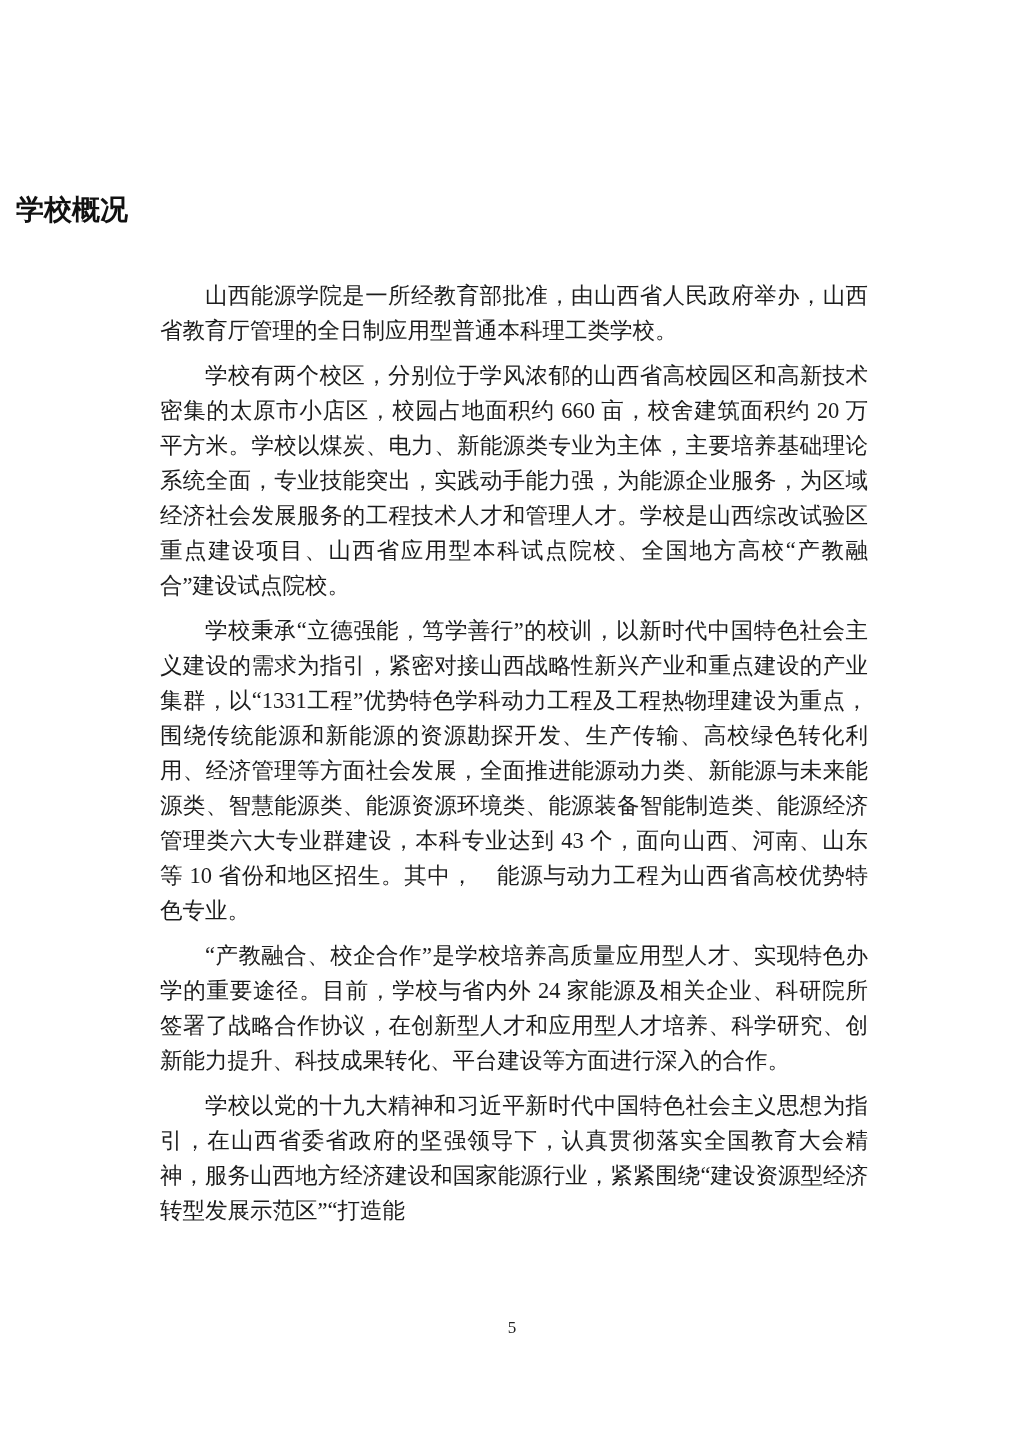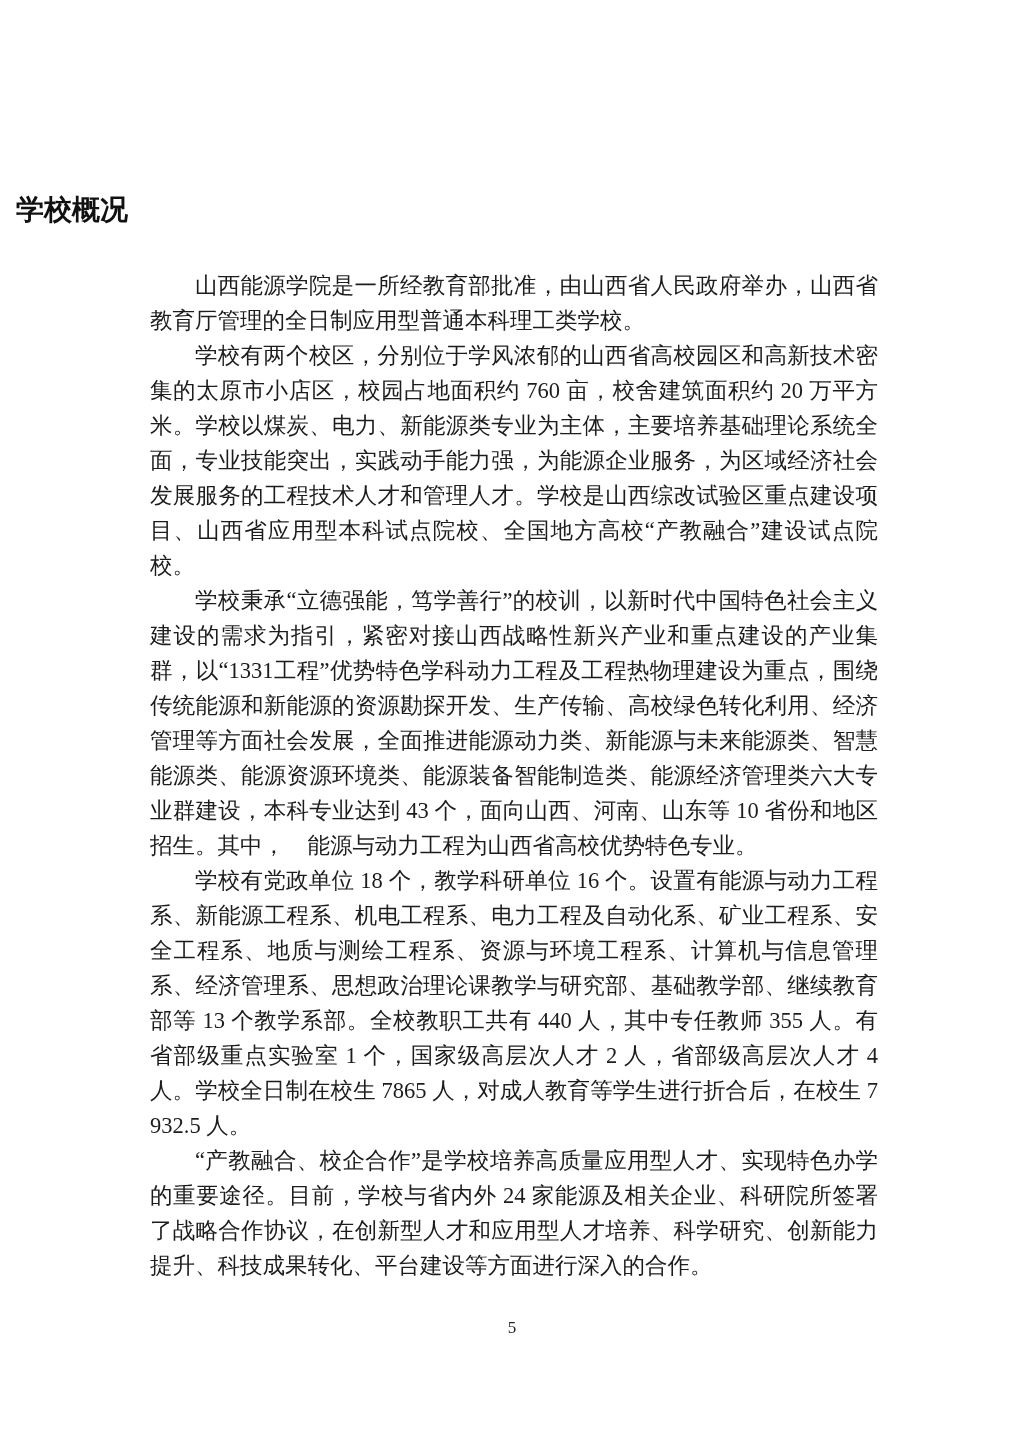"山西能源学院是一所经教育部批准，由山西省人民政府举办，山西省教育厅管理的全日制应" .doc-body p { margin: 0 -> 10px }
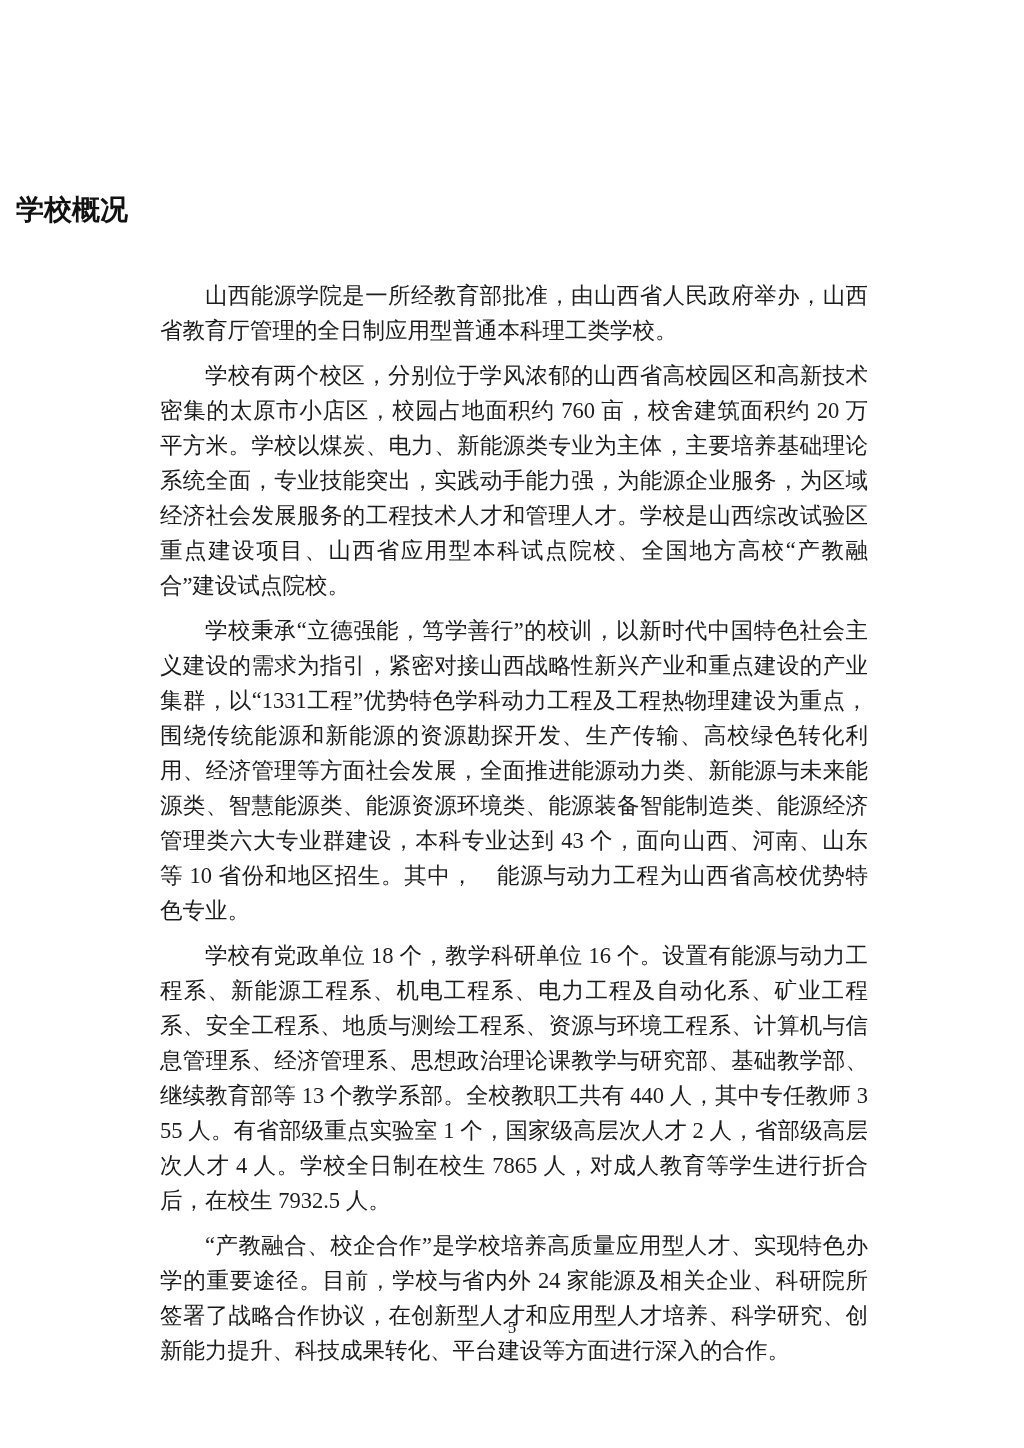"学校有两个校区，分别位于学风浓郁的山西省高校园区和高新技术密集的太原市小店区，校" p { text: 760 -> 660 }
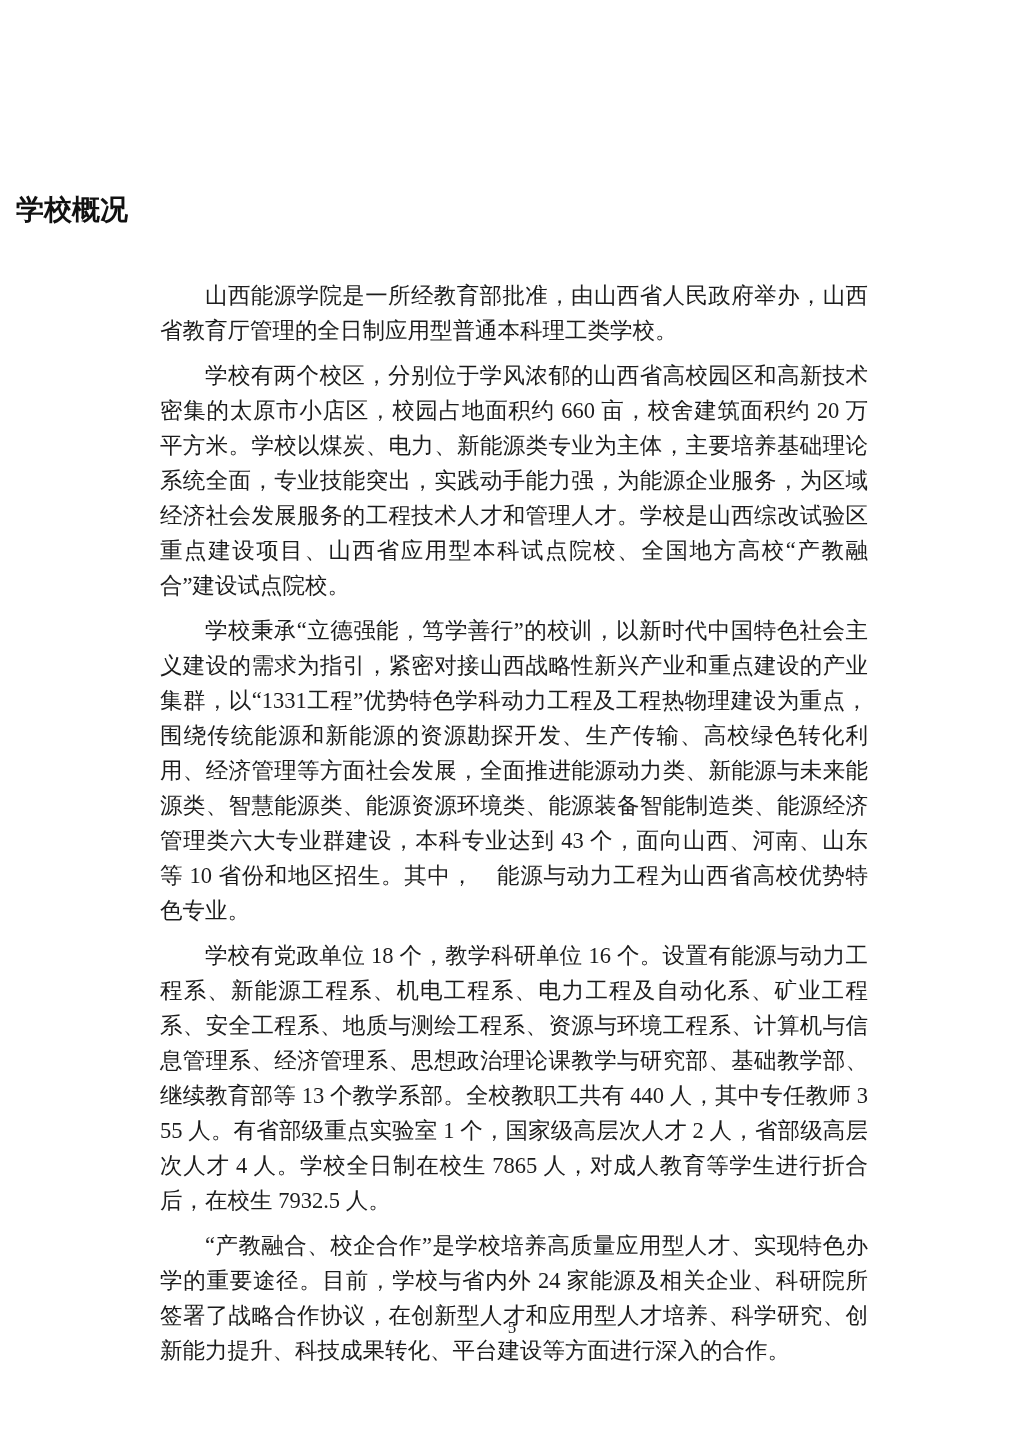"学校有党政单位 18 个，教学科研单位 16" p { html: <p>学校有党政单位 18 个，教学科研单位 16 个。设置有能源与动力工程系、新能源工程系、机电工程系、电力工程及自动化系、矿业工程系、安全工程系、地质与测绘工程系、资源与环境工程系、计算机与信息管理系、经济管理系、思想政治理论课教学与研究部、基础教学部、继续教育部等 13 个教学系部。全校教职工共有 440 人，其中专任教师 355 人。有省部级重点实验室 1 个，国家级高层次人才 2 人，省部级高层次人才 4 人。学校全日制在校生 7865 人，对成人教育等学生进行折合后，在校生 7932.5 人。</p> -> none }
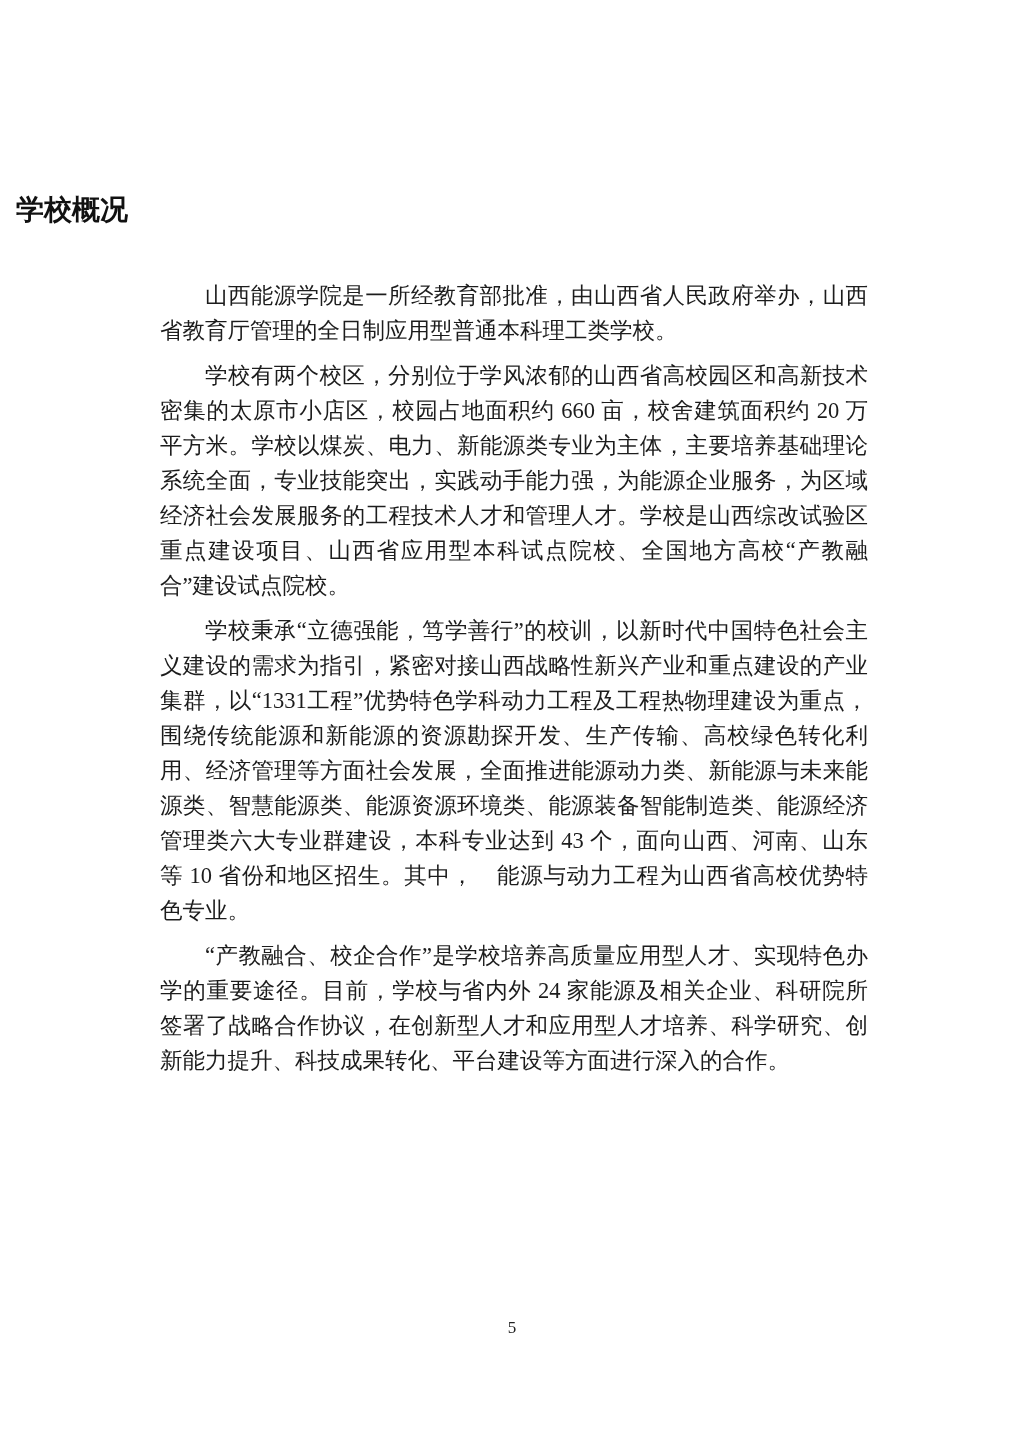"学校以党的十九大精神和习近平新时代中国特色社会主义思想为指引，在山西省委省政府的" p { html: none -> <p>学校以党的十九大精神和习近平新时代中国特色社会主义思想为指引，在山西省委省政府的坚强领导下，认真贯彻落实全国教育大会精神，服务山西地方经济建设和国家能源行业，紧紧围绕“建设资源型经济转型发展示范区”“打造能</p> }
